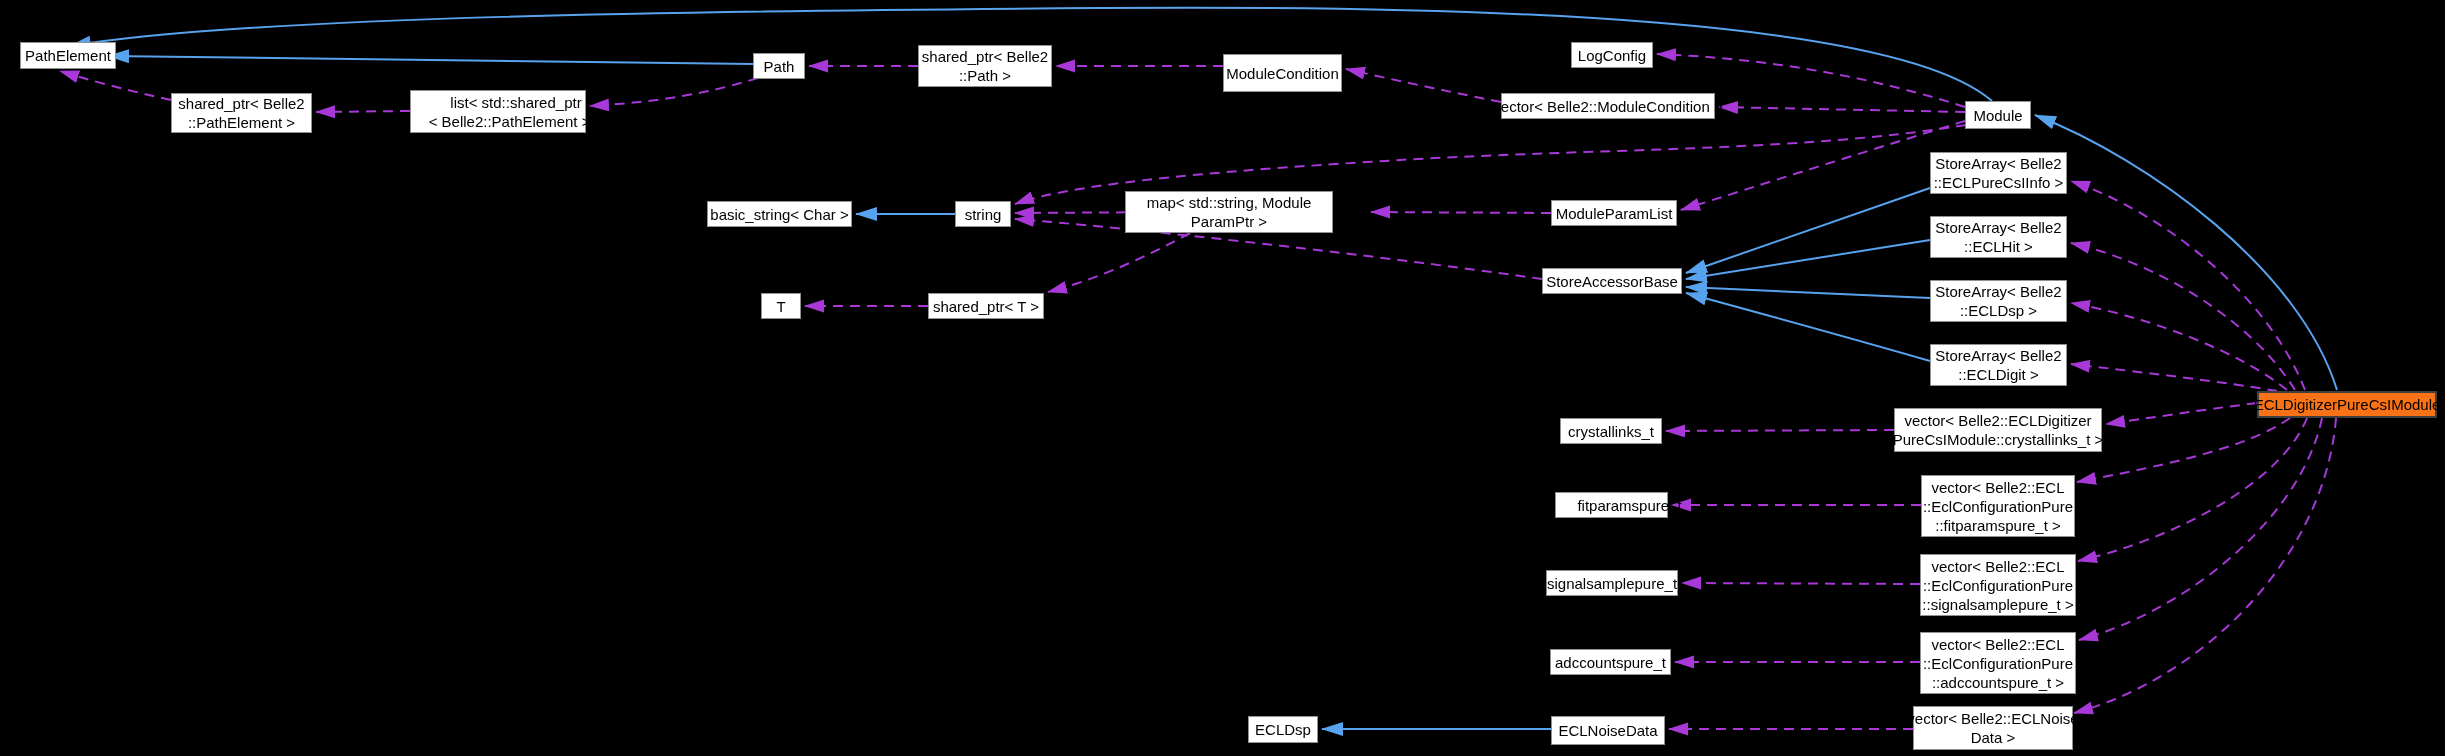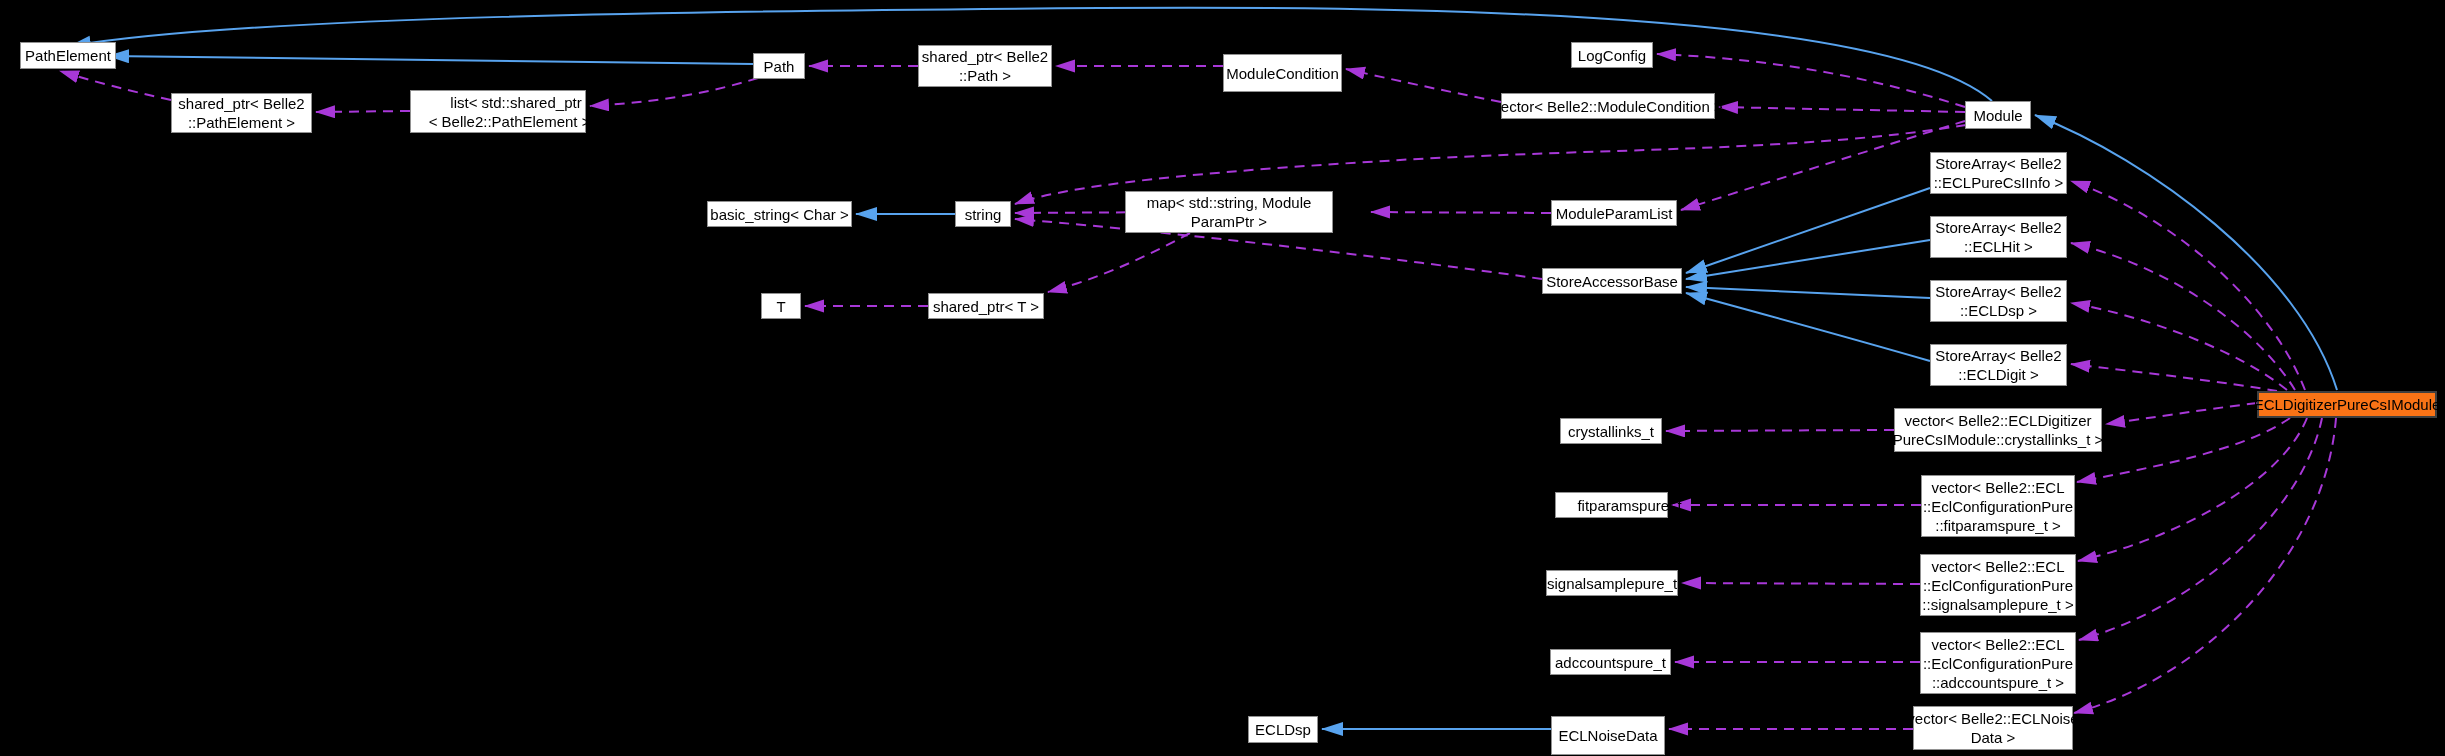"ECLNoiseData" div.node { height: 39px -> 29px }
